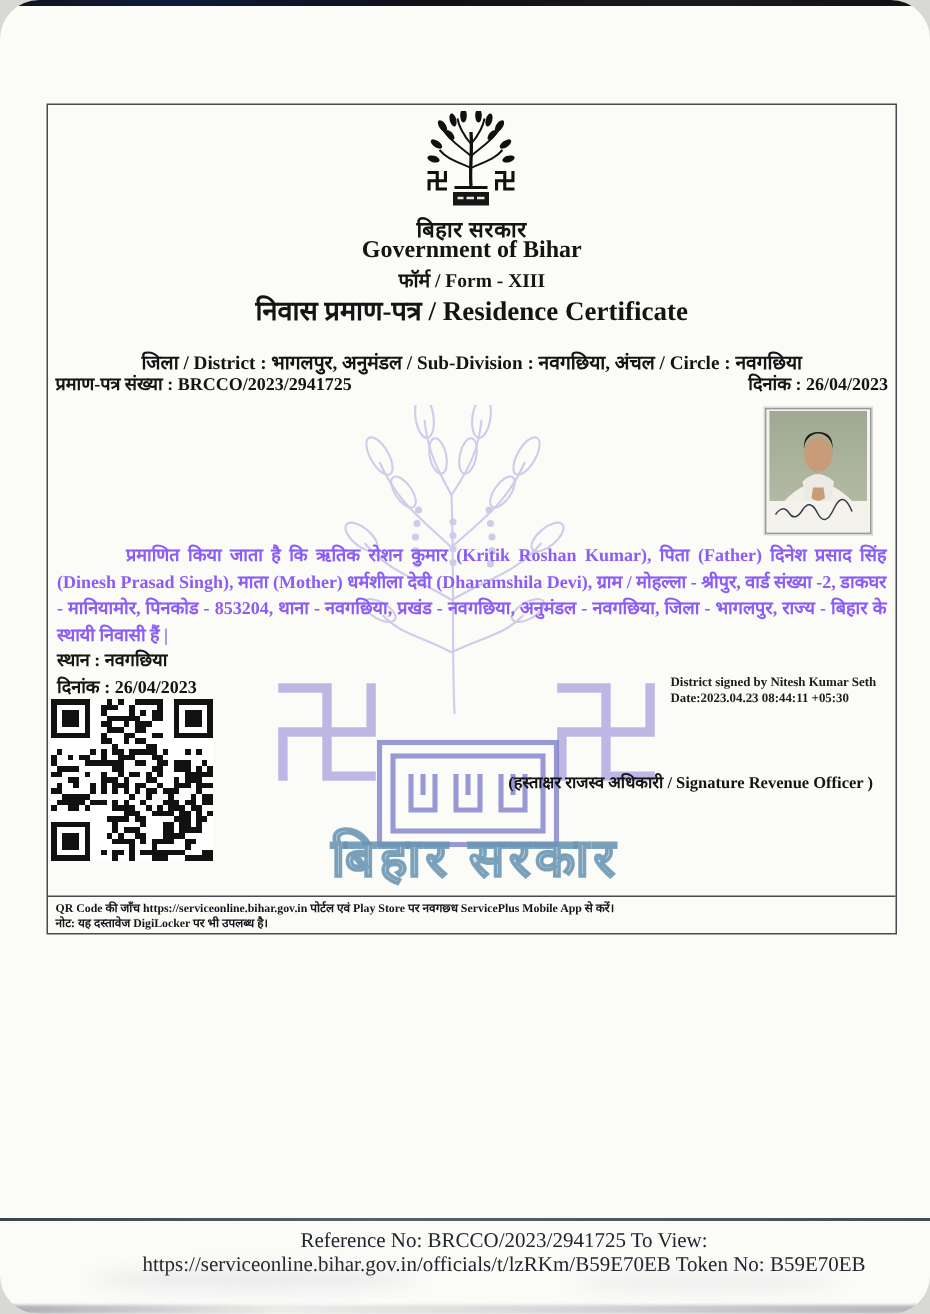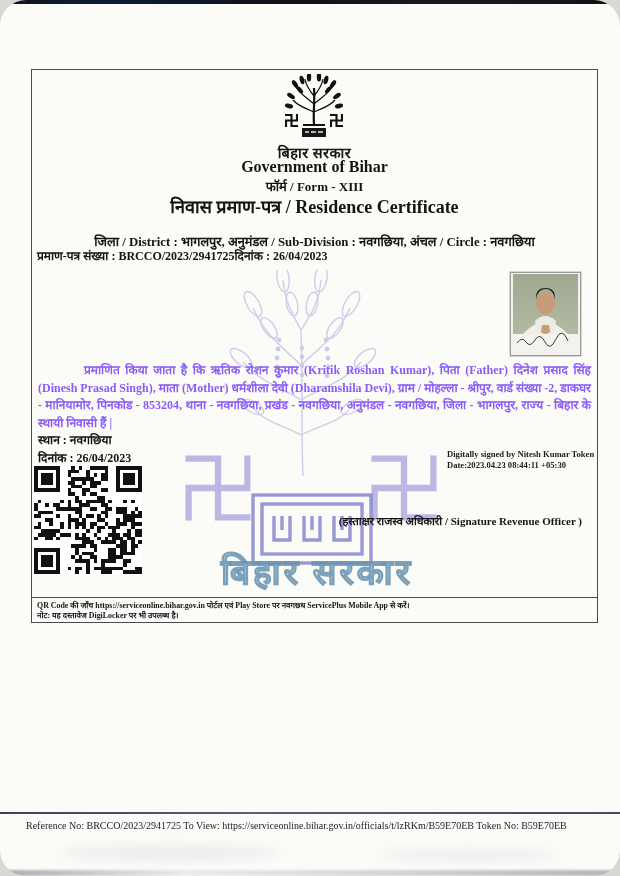"प्रमाण-पत्र संख्या : BRCCO/2023/2941725" .cert-row { justify-content: none -> space-between }
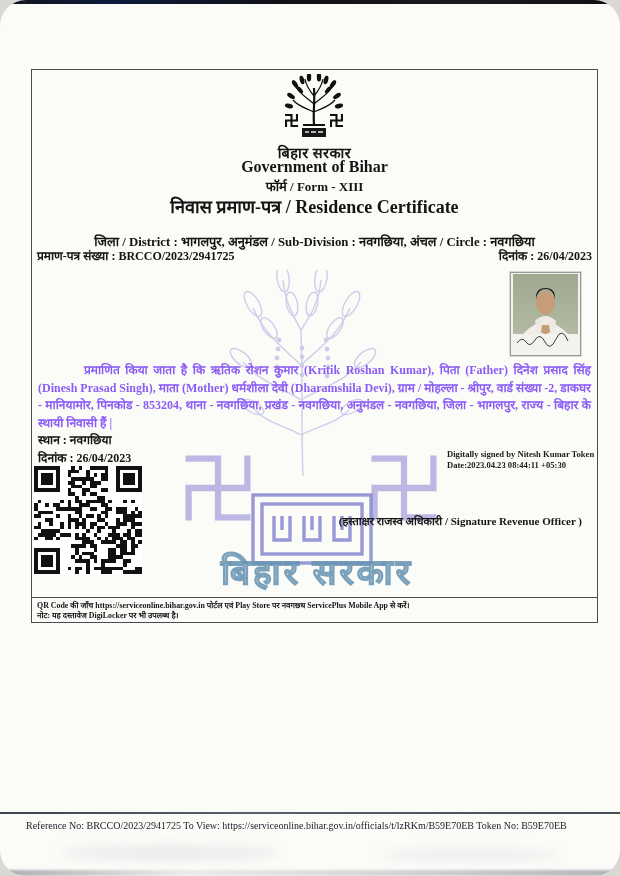"Digitally signed by Nitesh Kumar" div { text: Digitally signed by Nitesh Kumar Token -> District signed by Nitesh Kumar Seth }
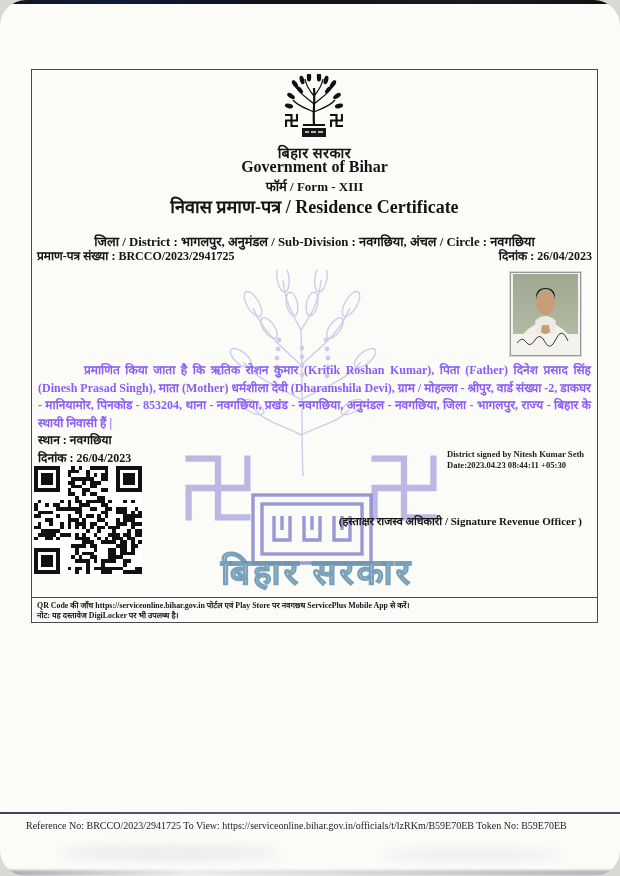"Reference No: BRCCO/2023/2941725 To" .reference { font-size: 10px -> 14px; left: 26px -> 52px }
